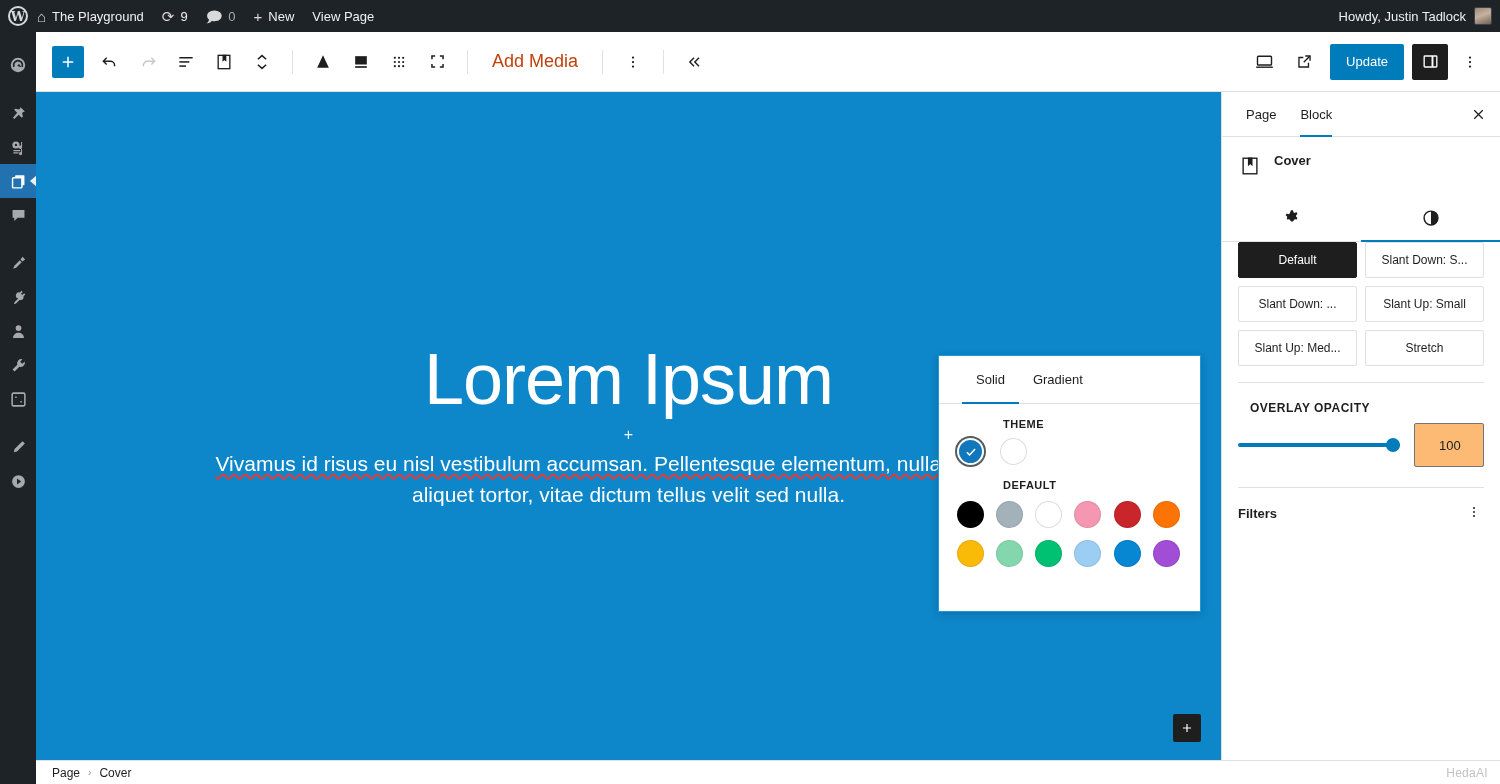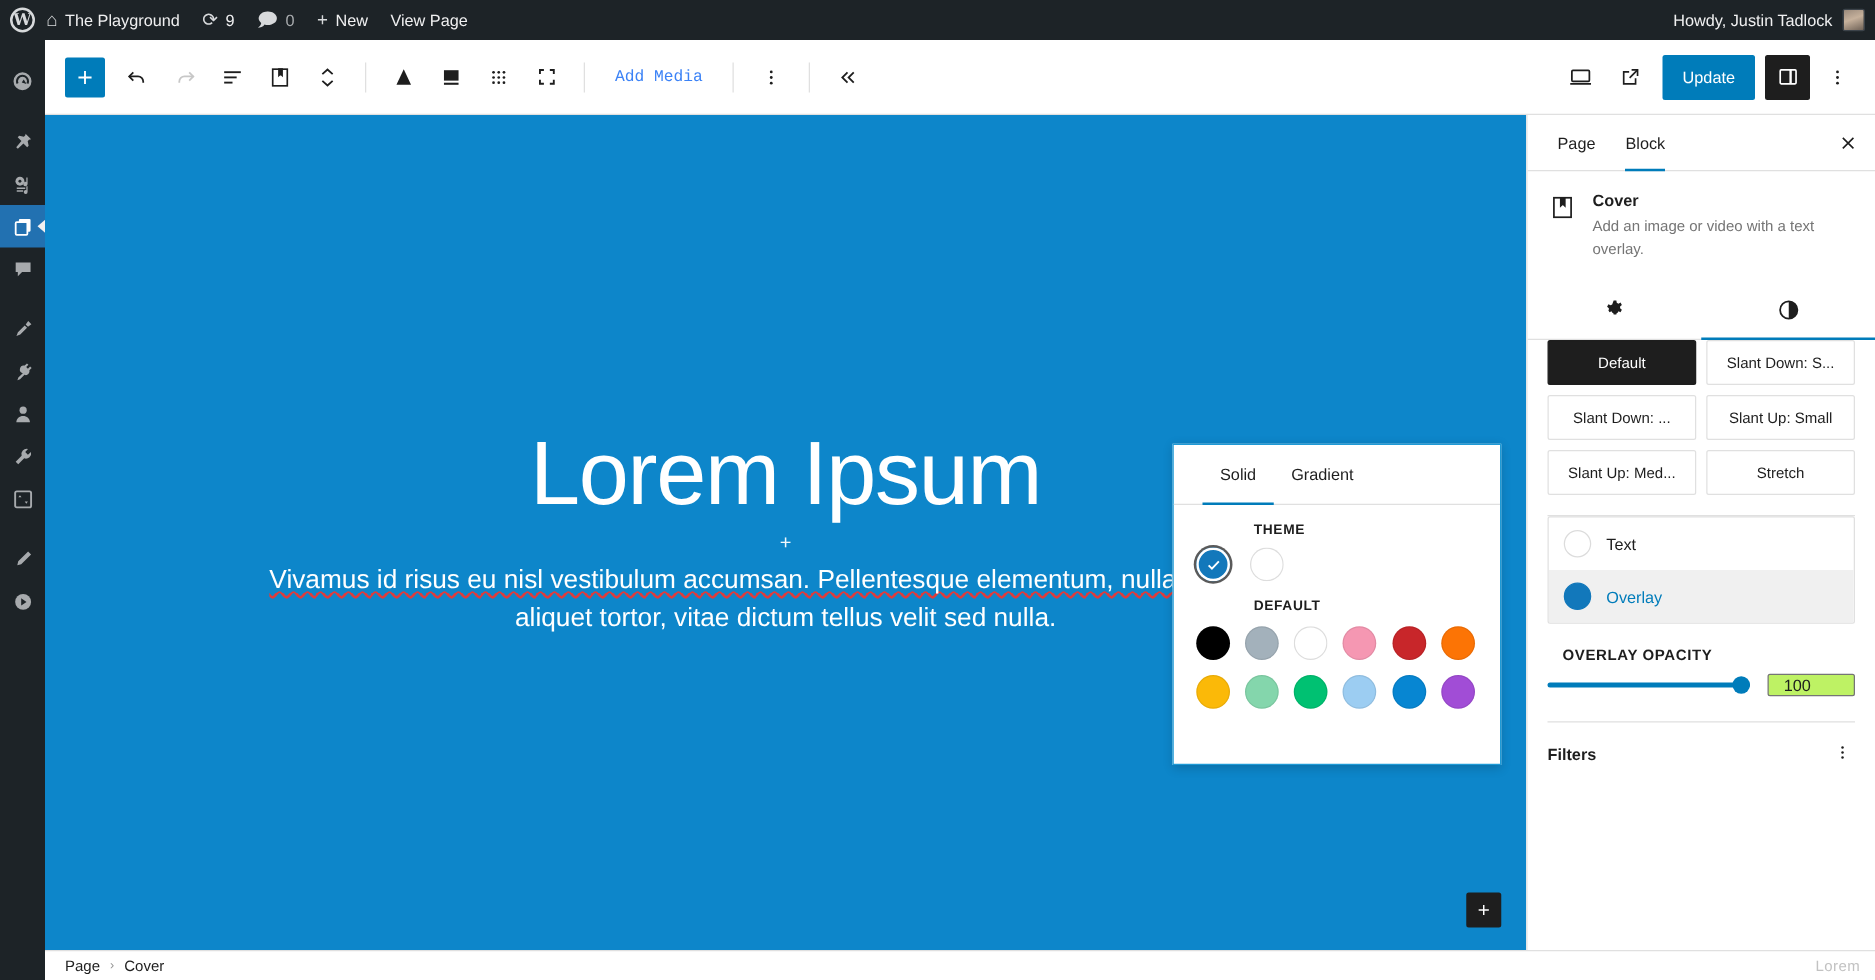"Add Media" .tb-text { color: #3b82f6 -> #c2410c; font-family: Liberation Mono, monospace -> Liberation Sans, sans-serif; font-size: 13px -> 18px }
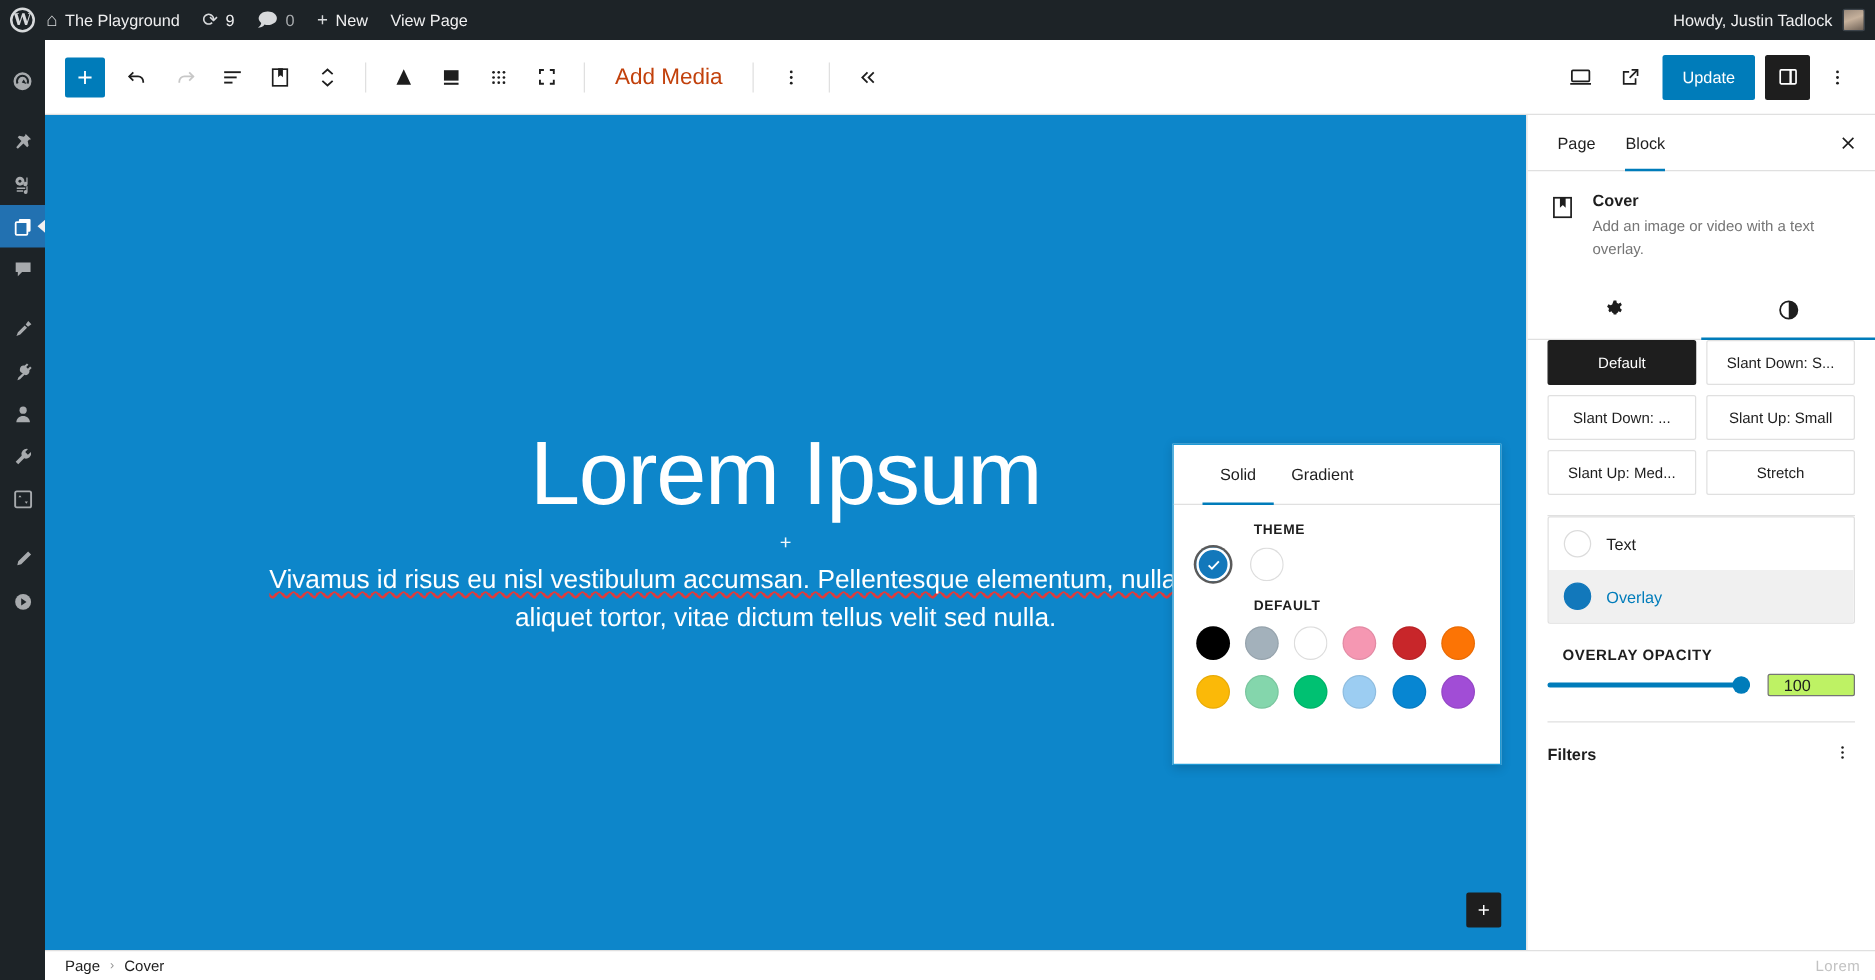"Add an image or video" div.bc-desc { html: <div>Add an image or video with a text overlay.</div> -> none }
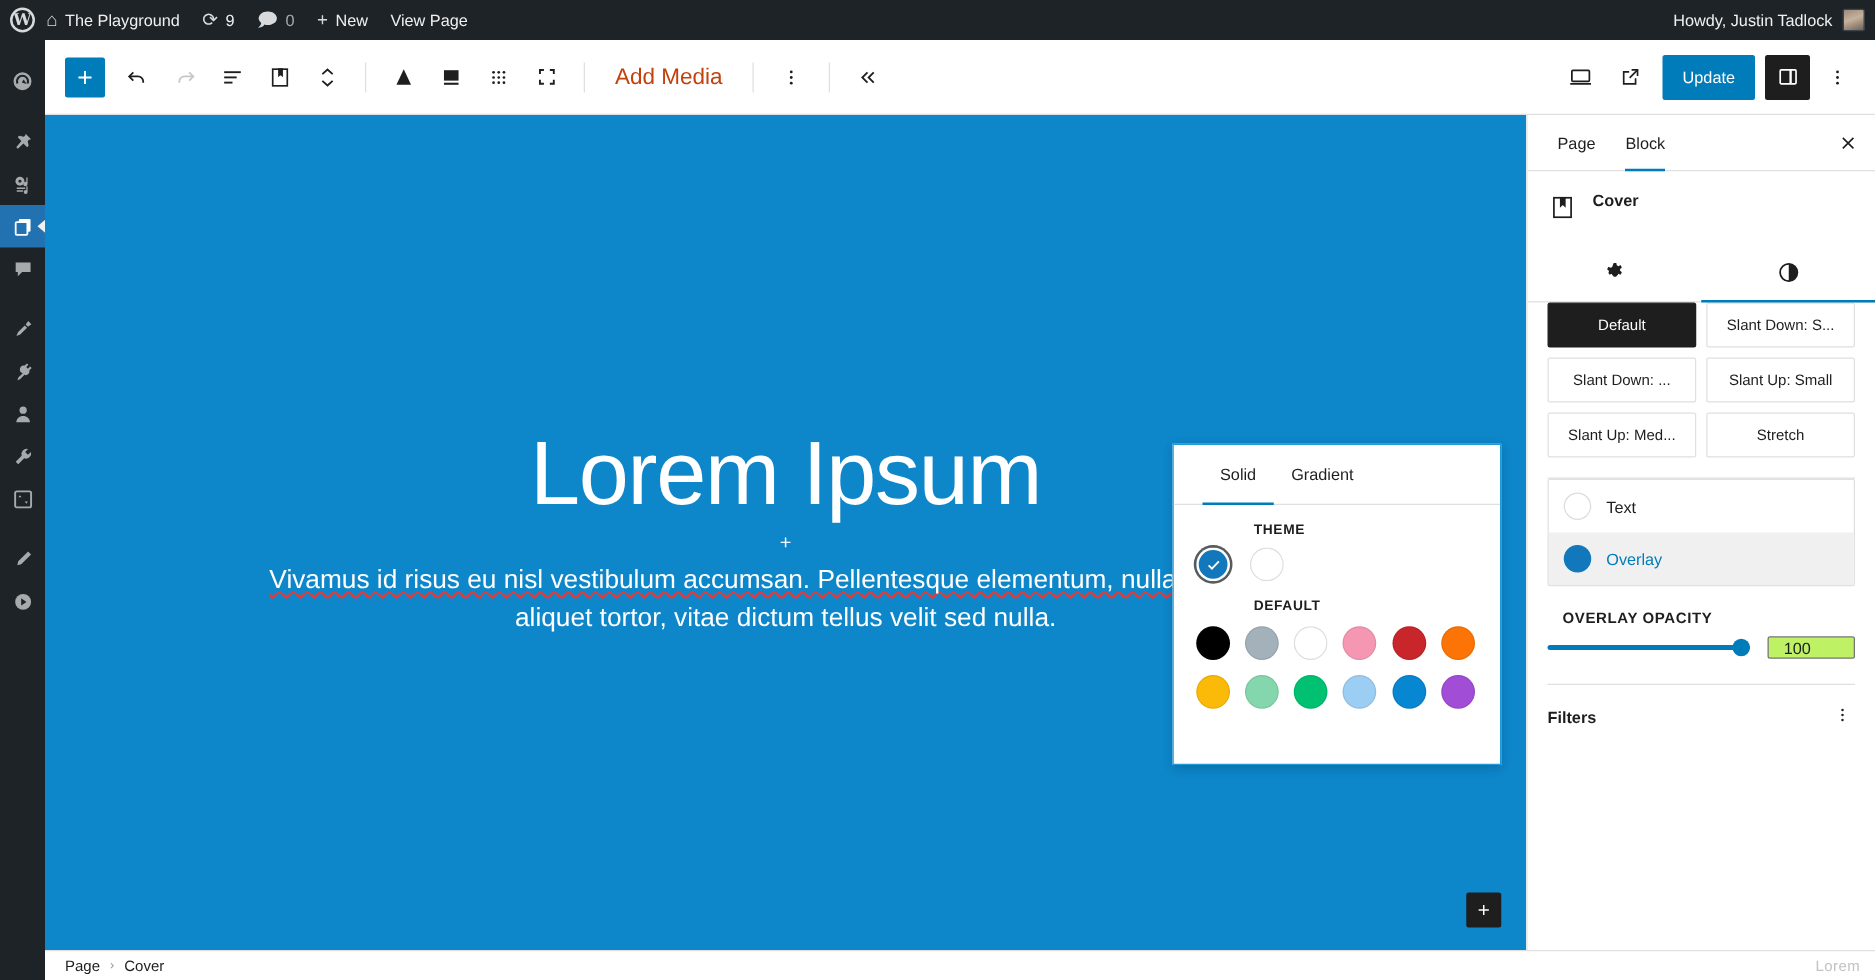"Text" div.color-list { html: <div> <div> <span></span> <span>Text</span> </div> <div> <span></span> <span>Overlay</span> </div> </div> -> none }
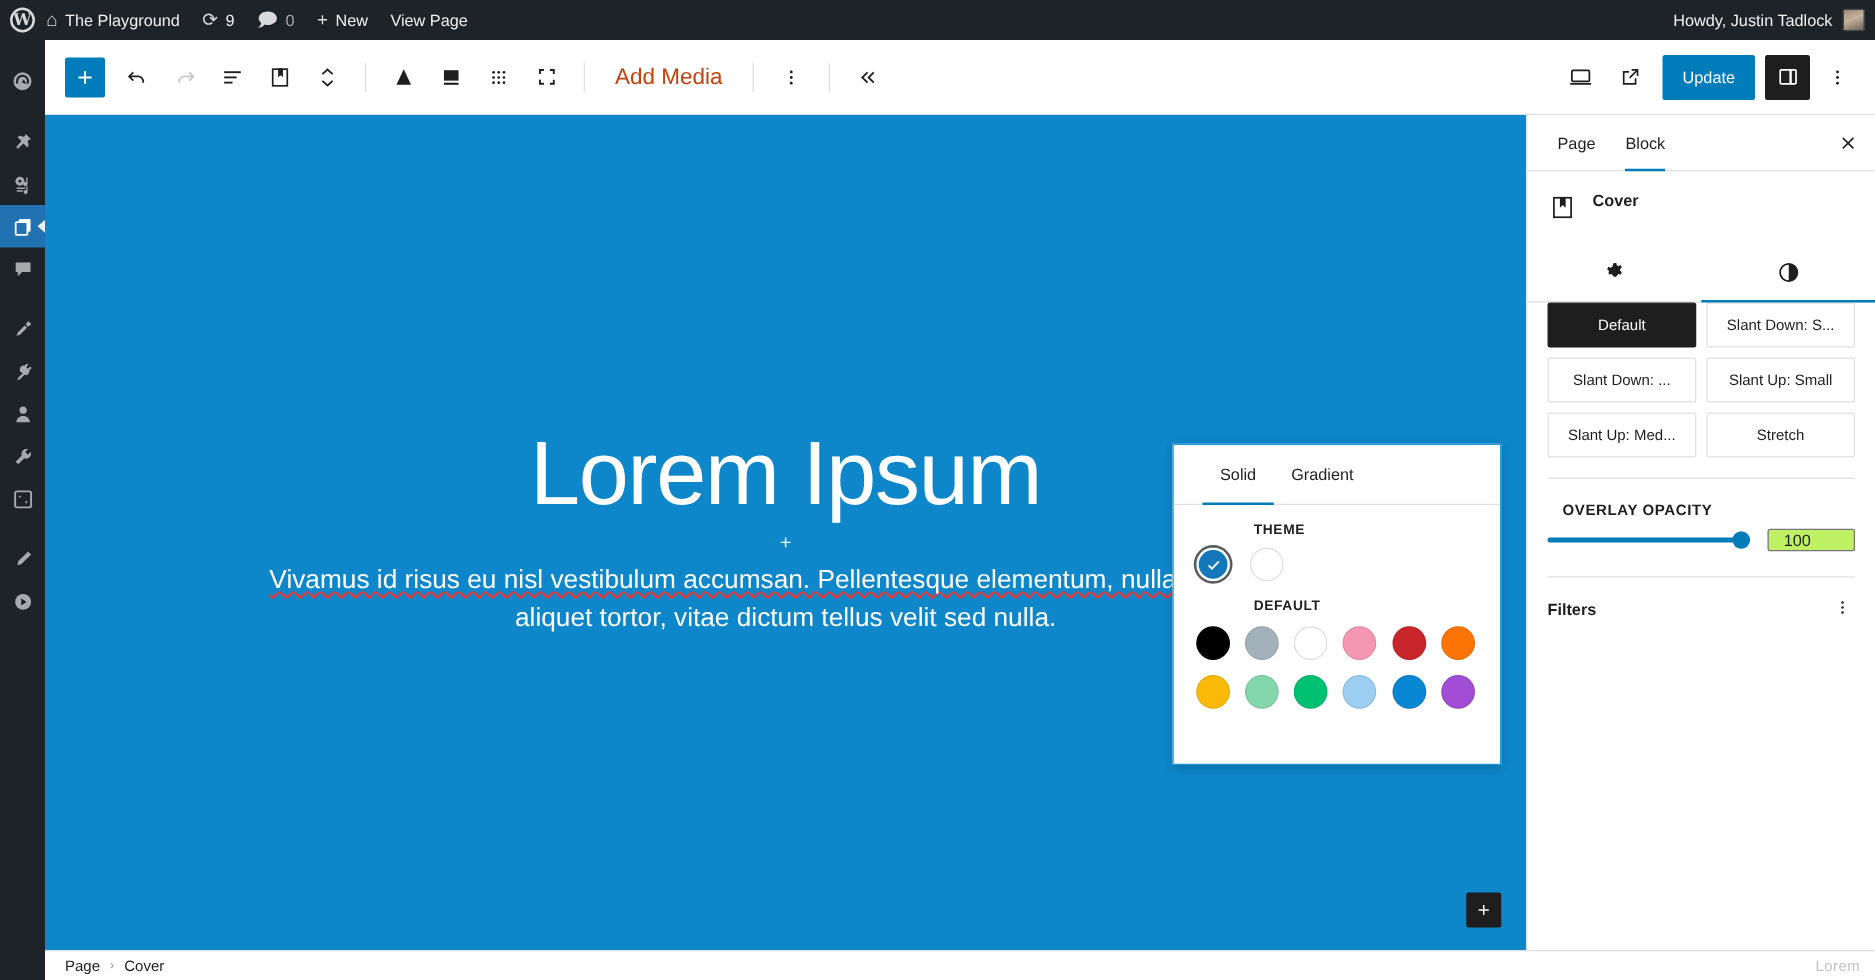"100" .num-input { background: #bef264 -> #fdba74; height: 18px -> 44px; padding-left: 12px -> 24px }
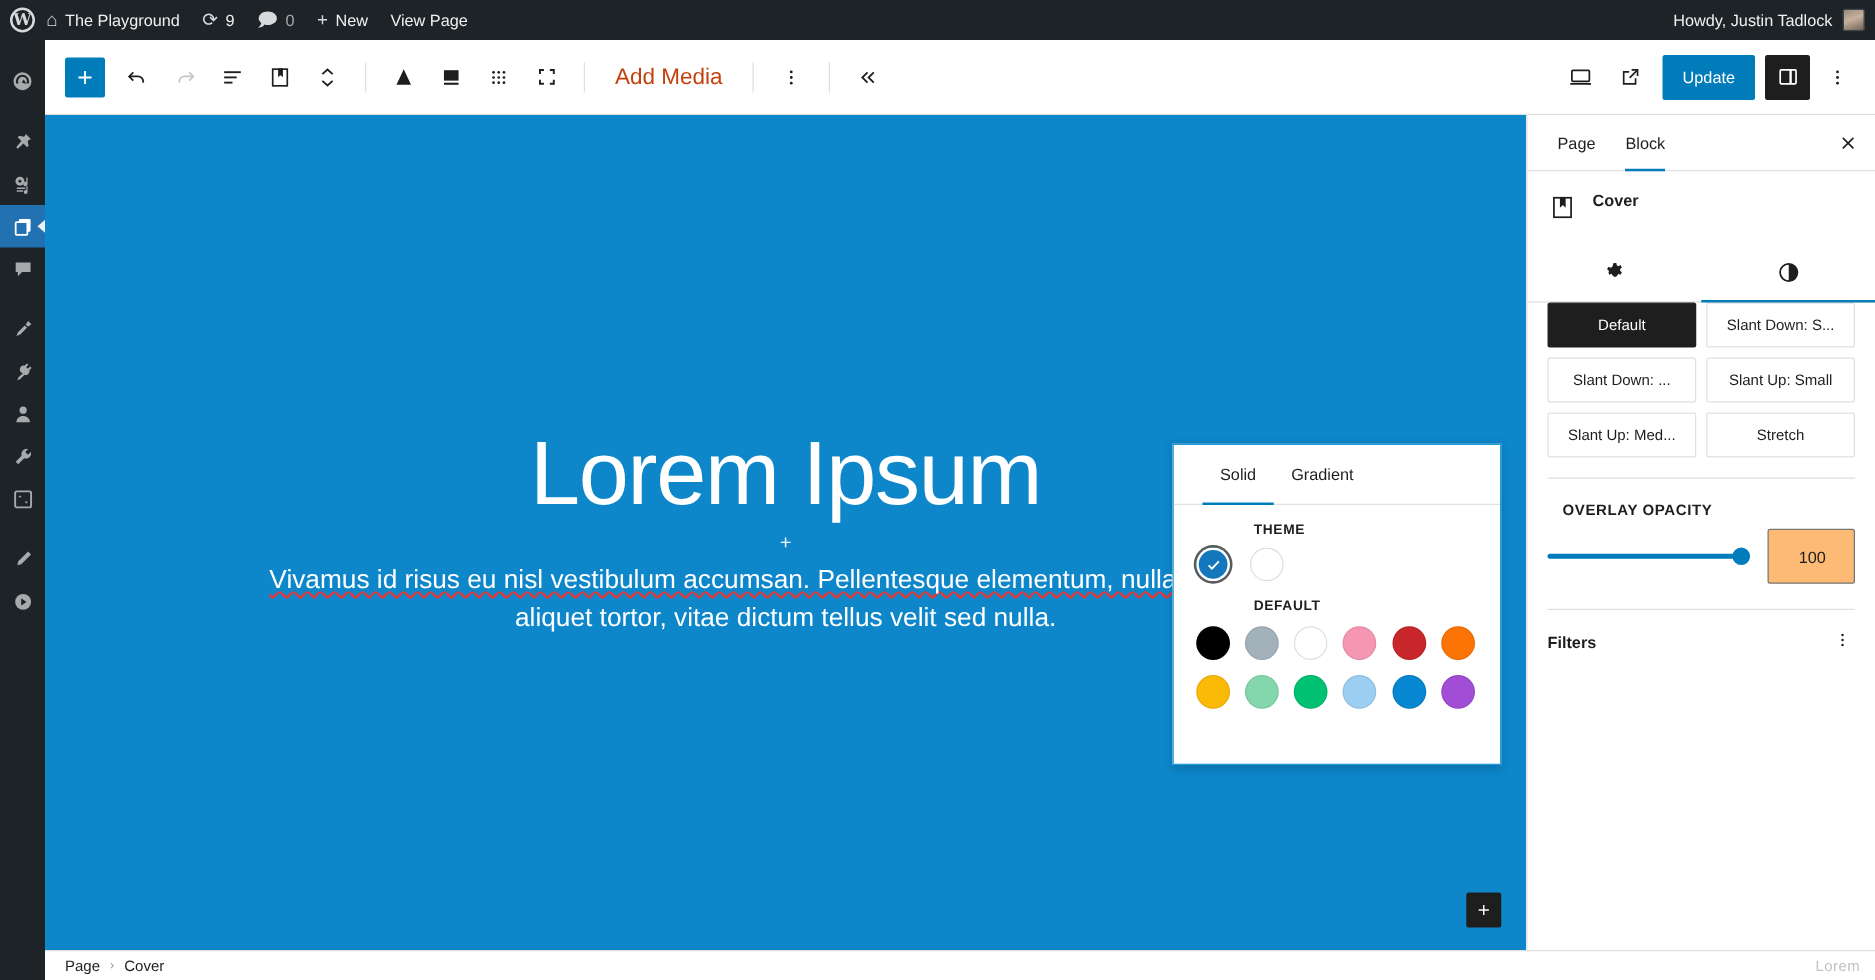"Lorem" span.watermark { text: Lorem -> HedaAI }
